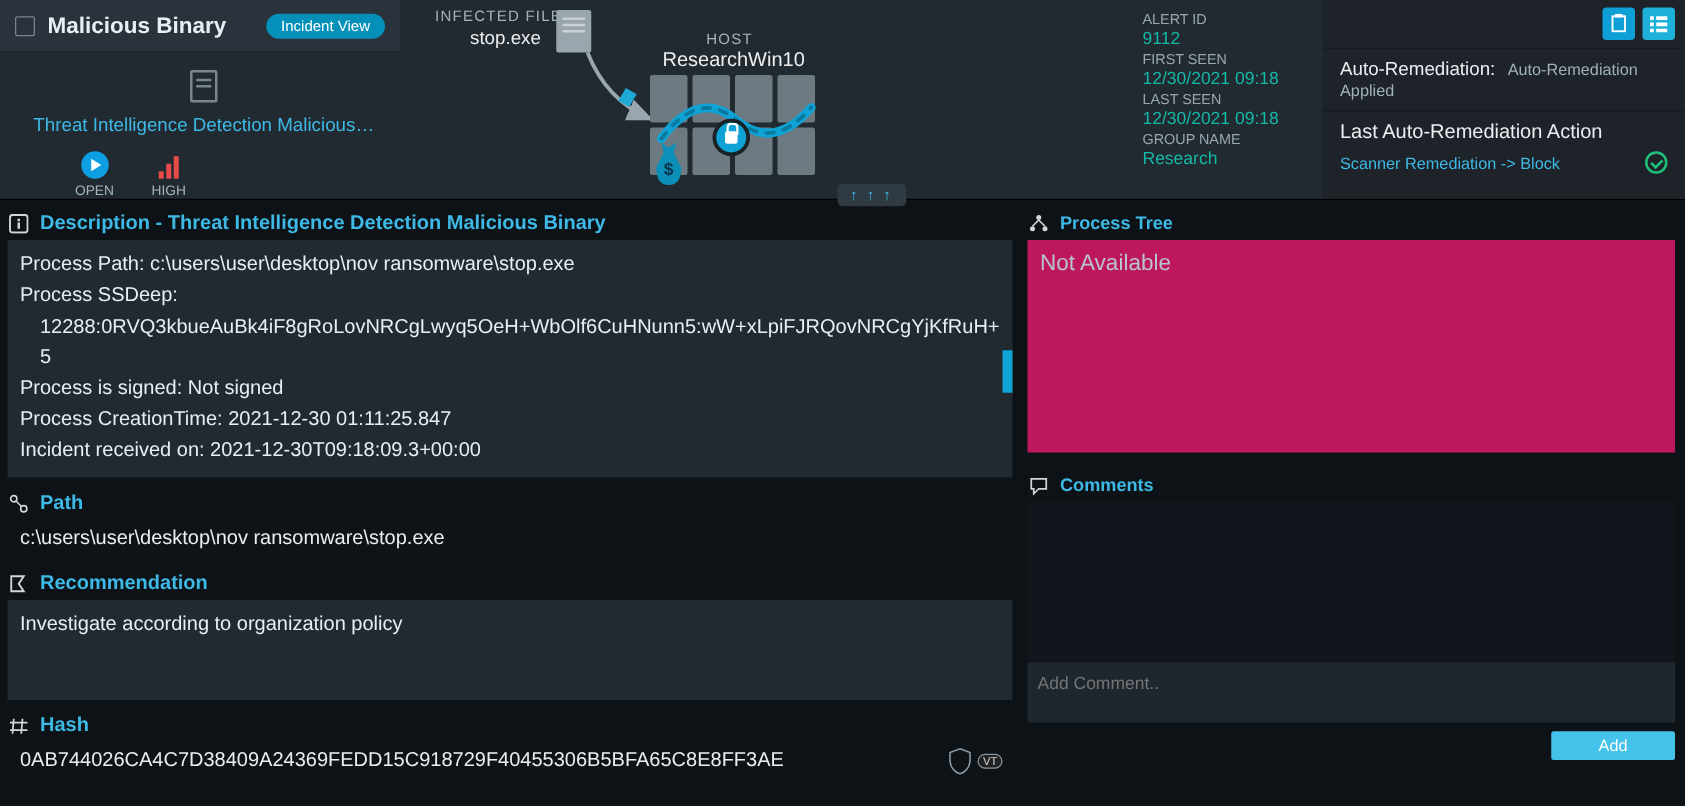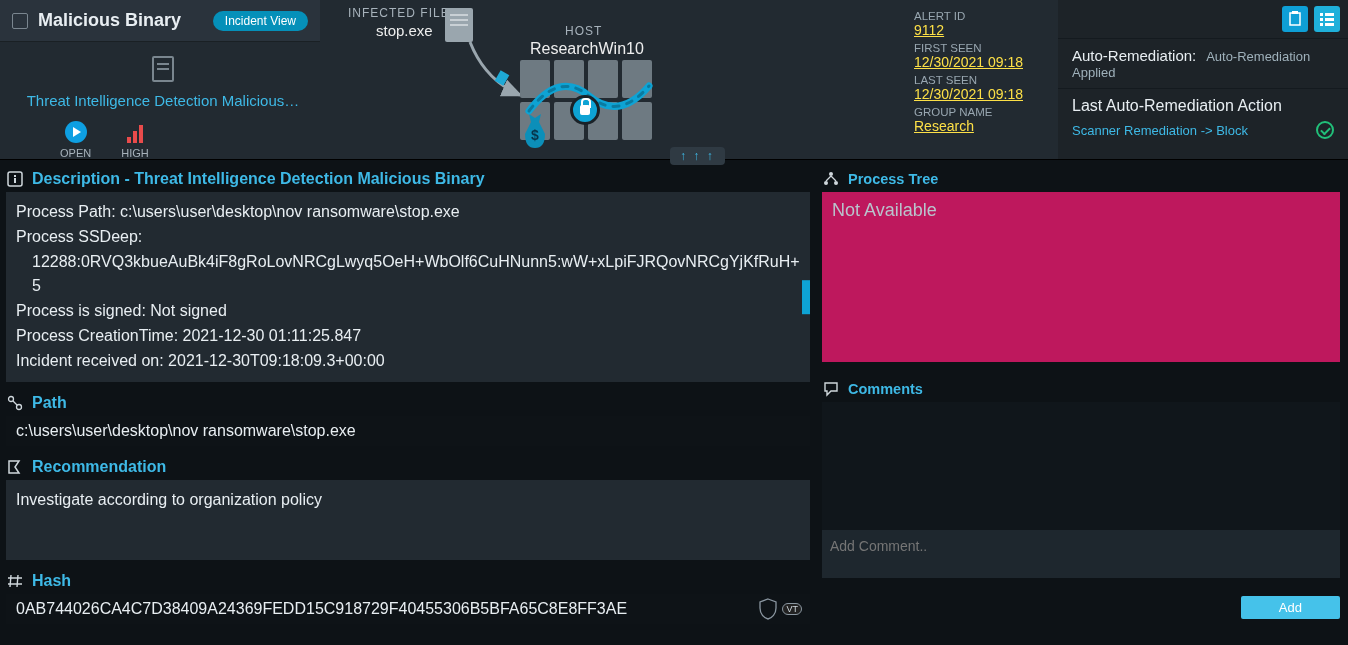"9112" .tr-val { color: #fde047 -> #14b8a6; text-decoration: underline -> none }
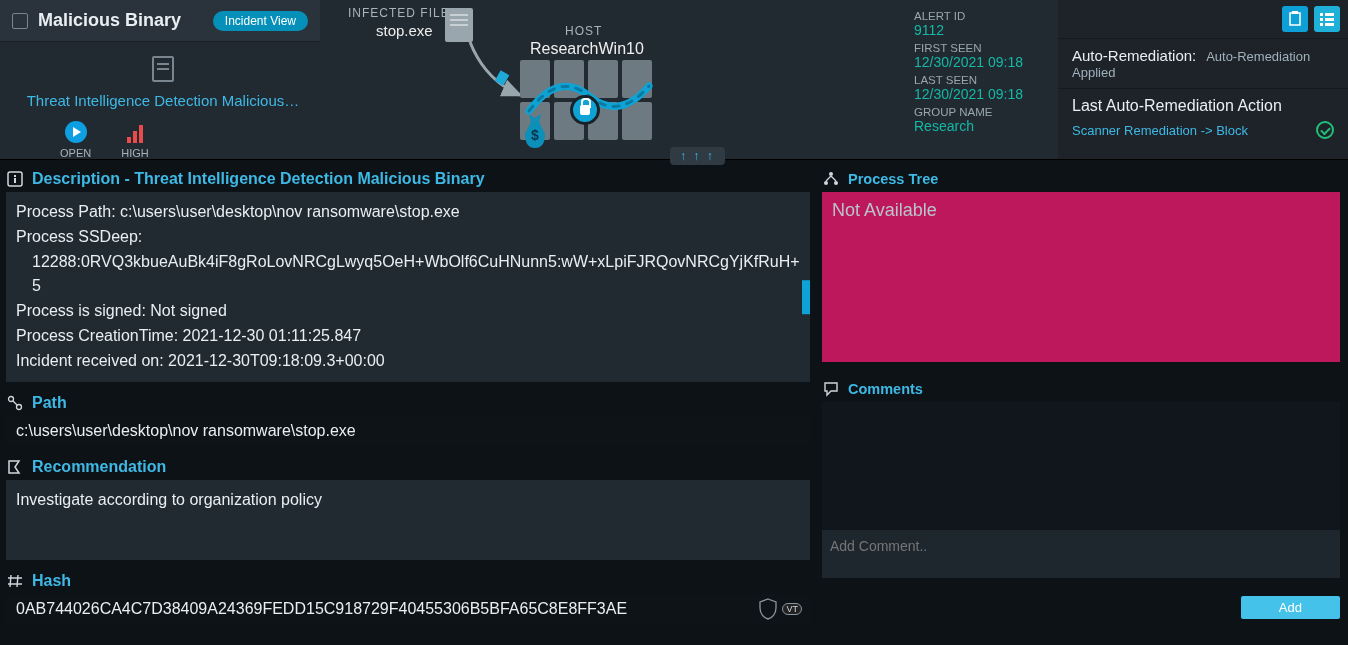"Add" .add-btn { margin-top: 15px -> 4px }
